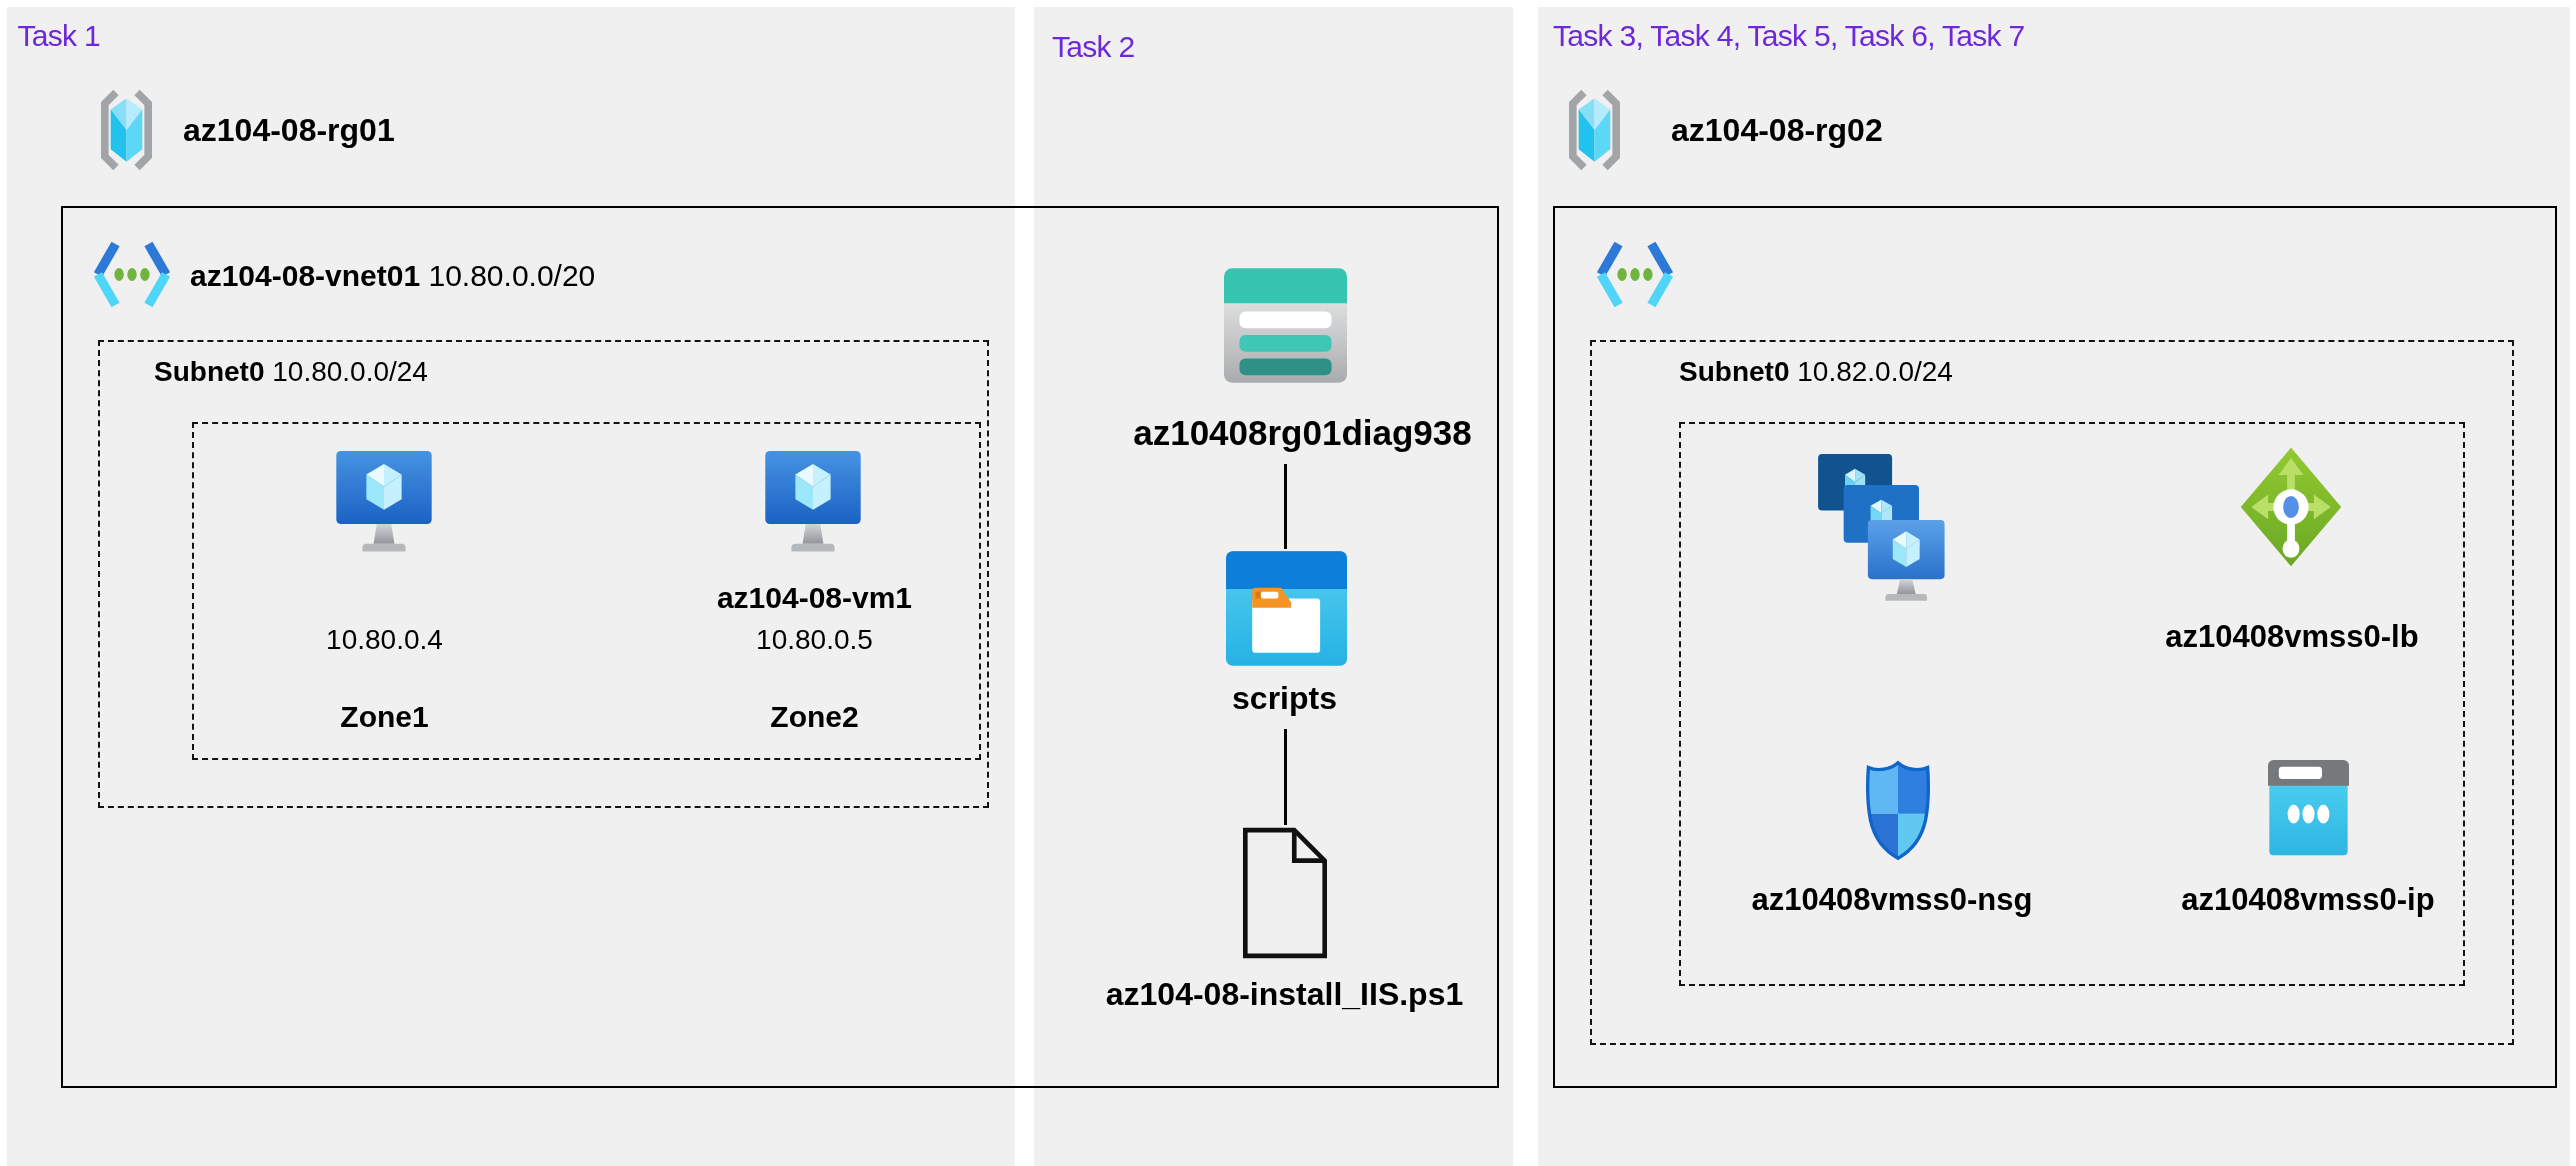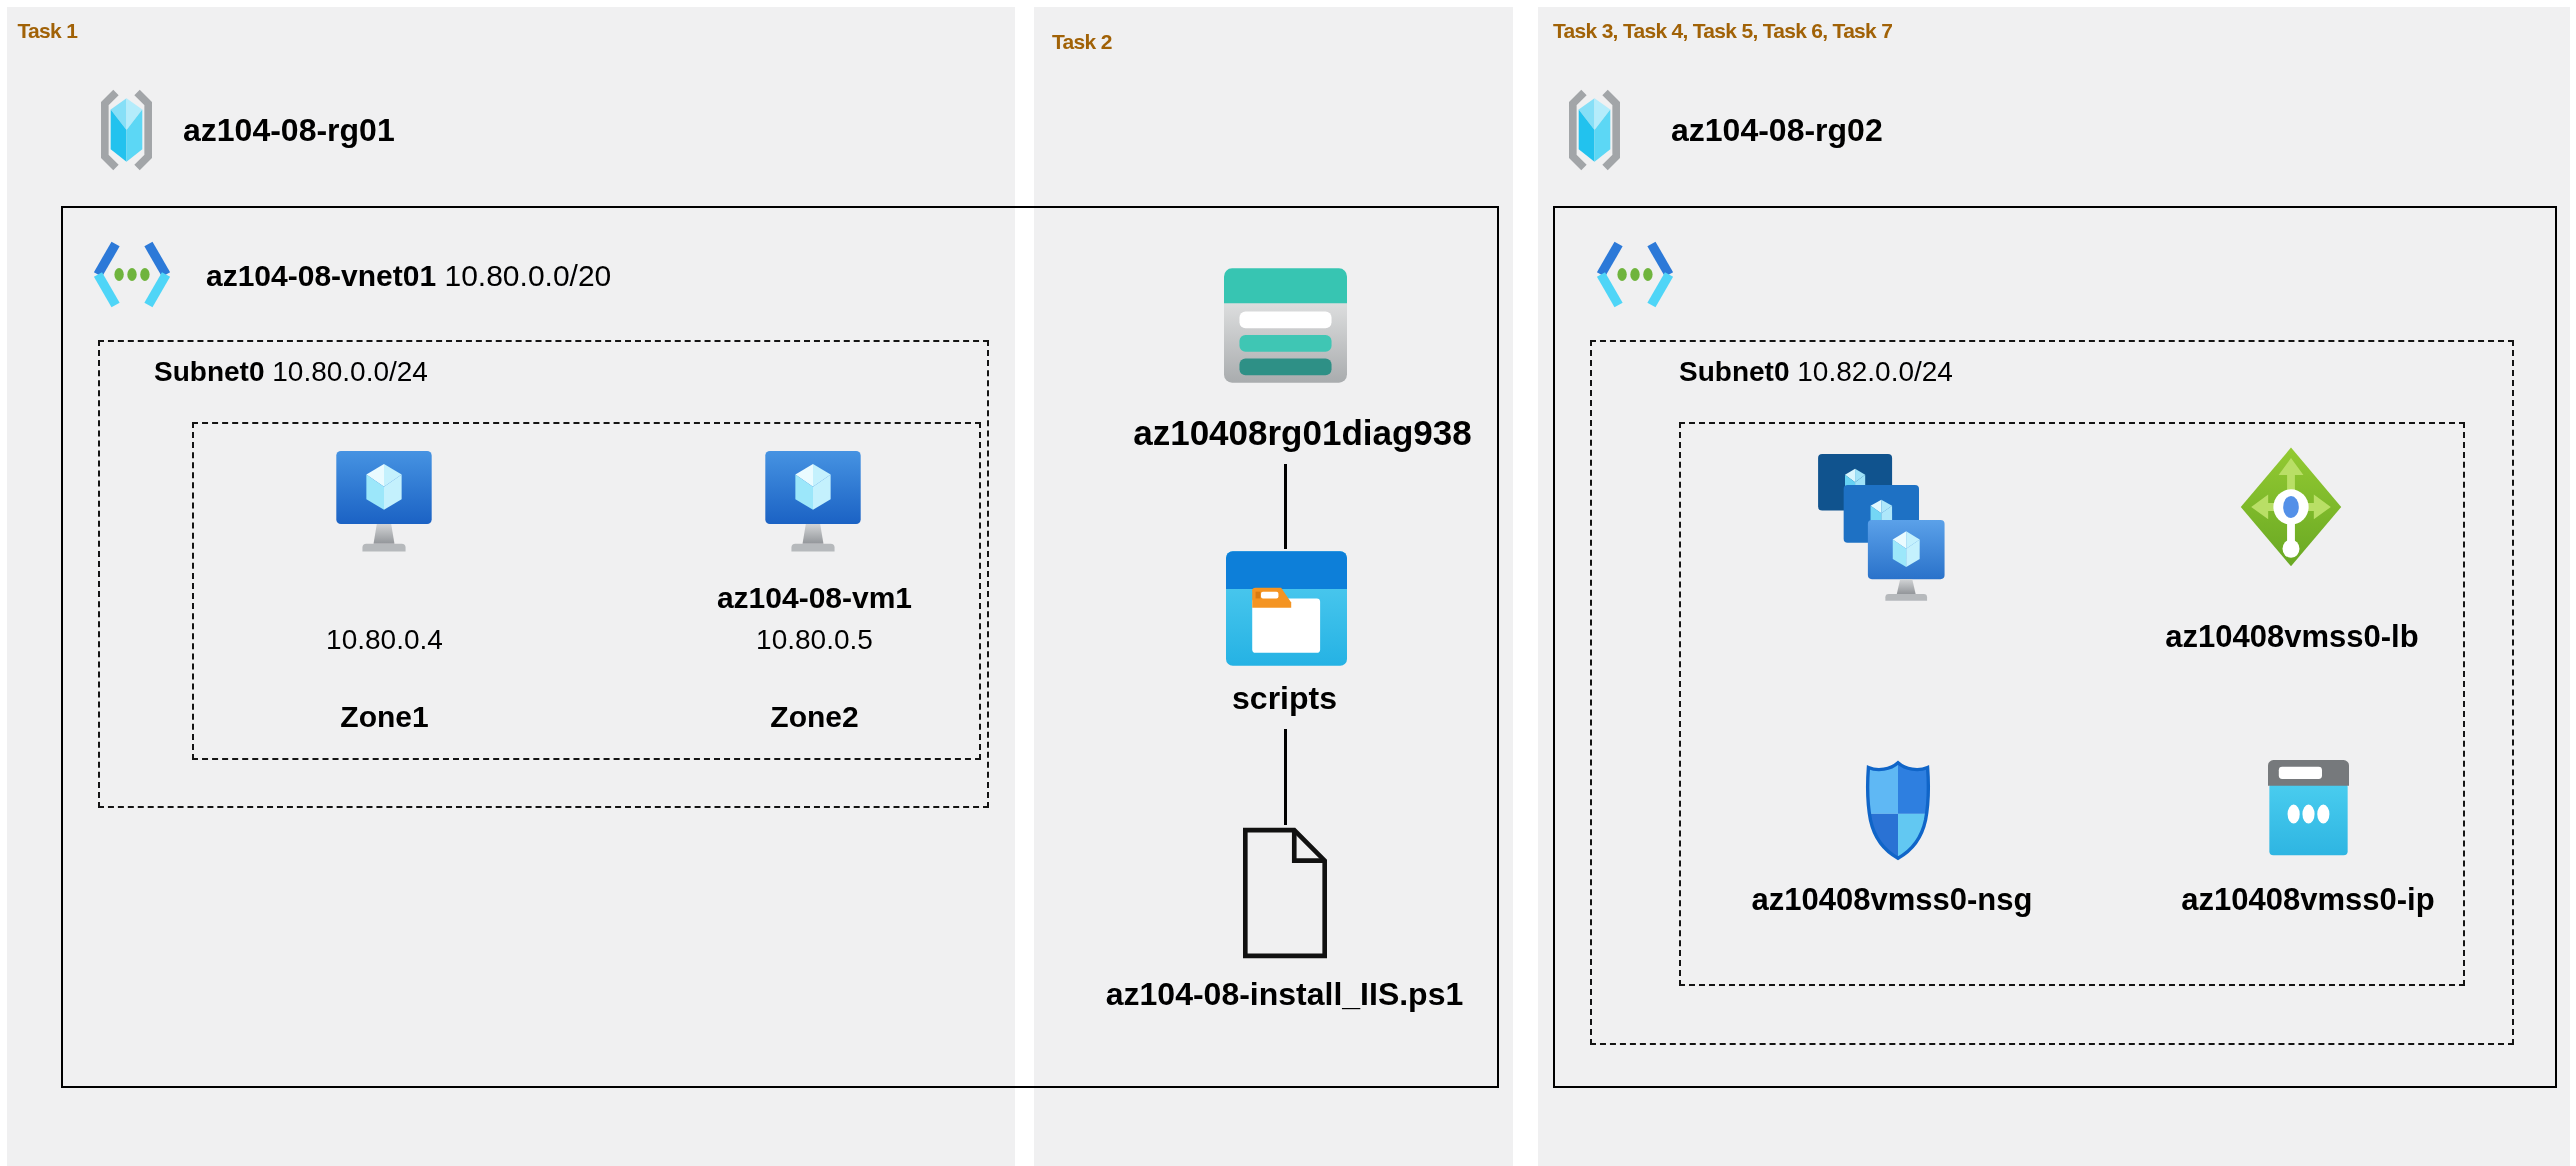"Task 1" .task-title { color: #a16207 -> #6d28d9; font-size: 21px -> 30px; font-weight: 700 -> 400 }
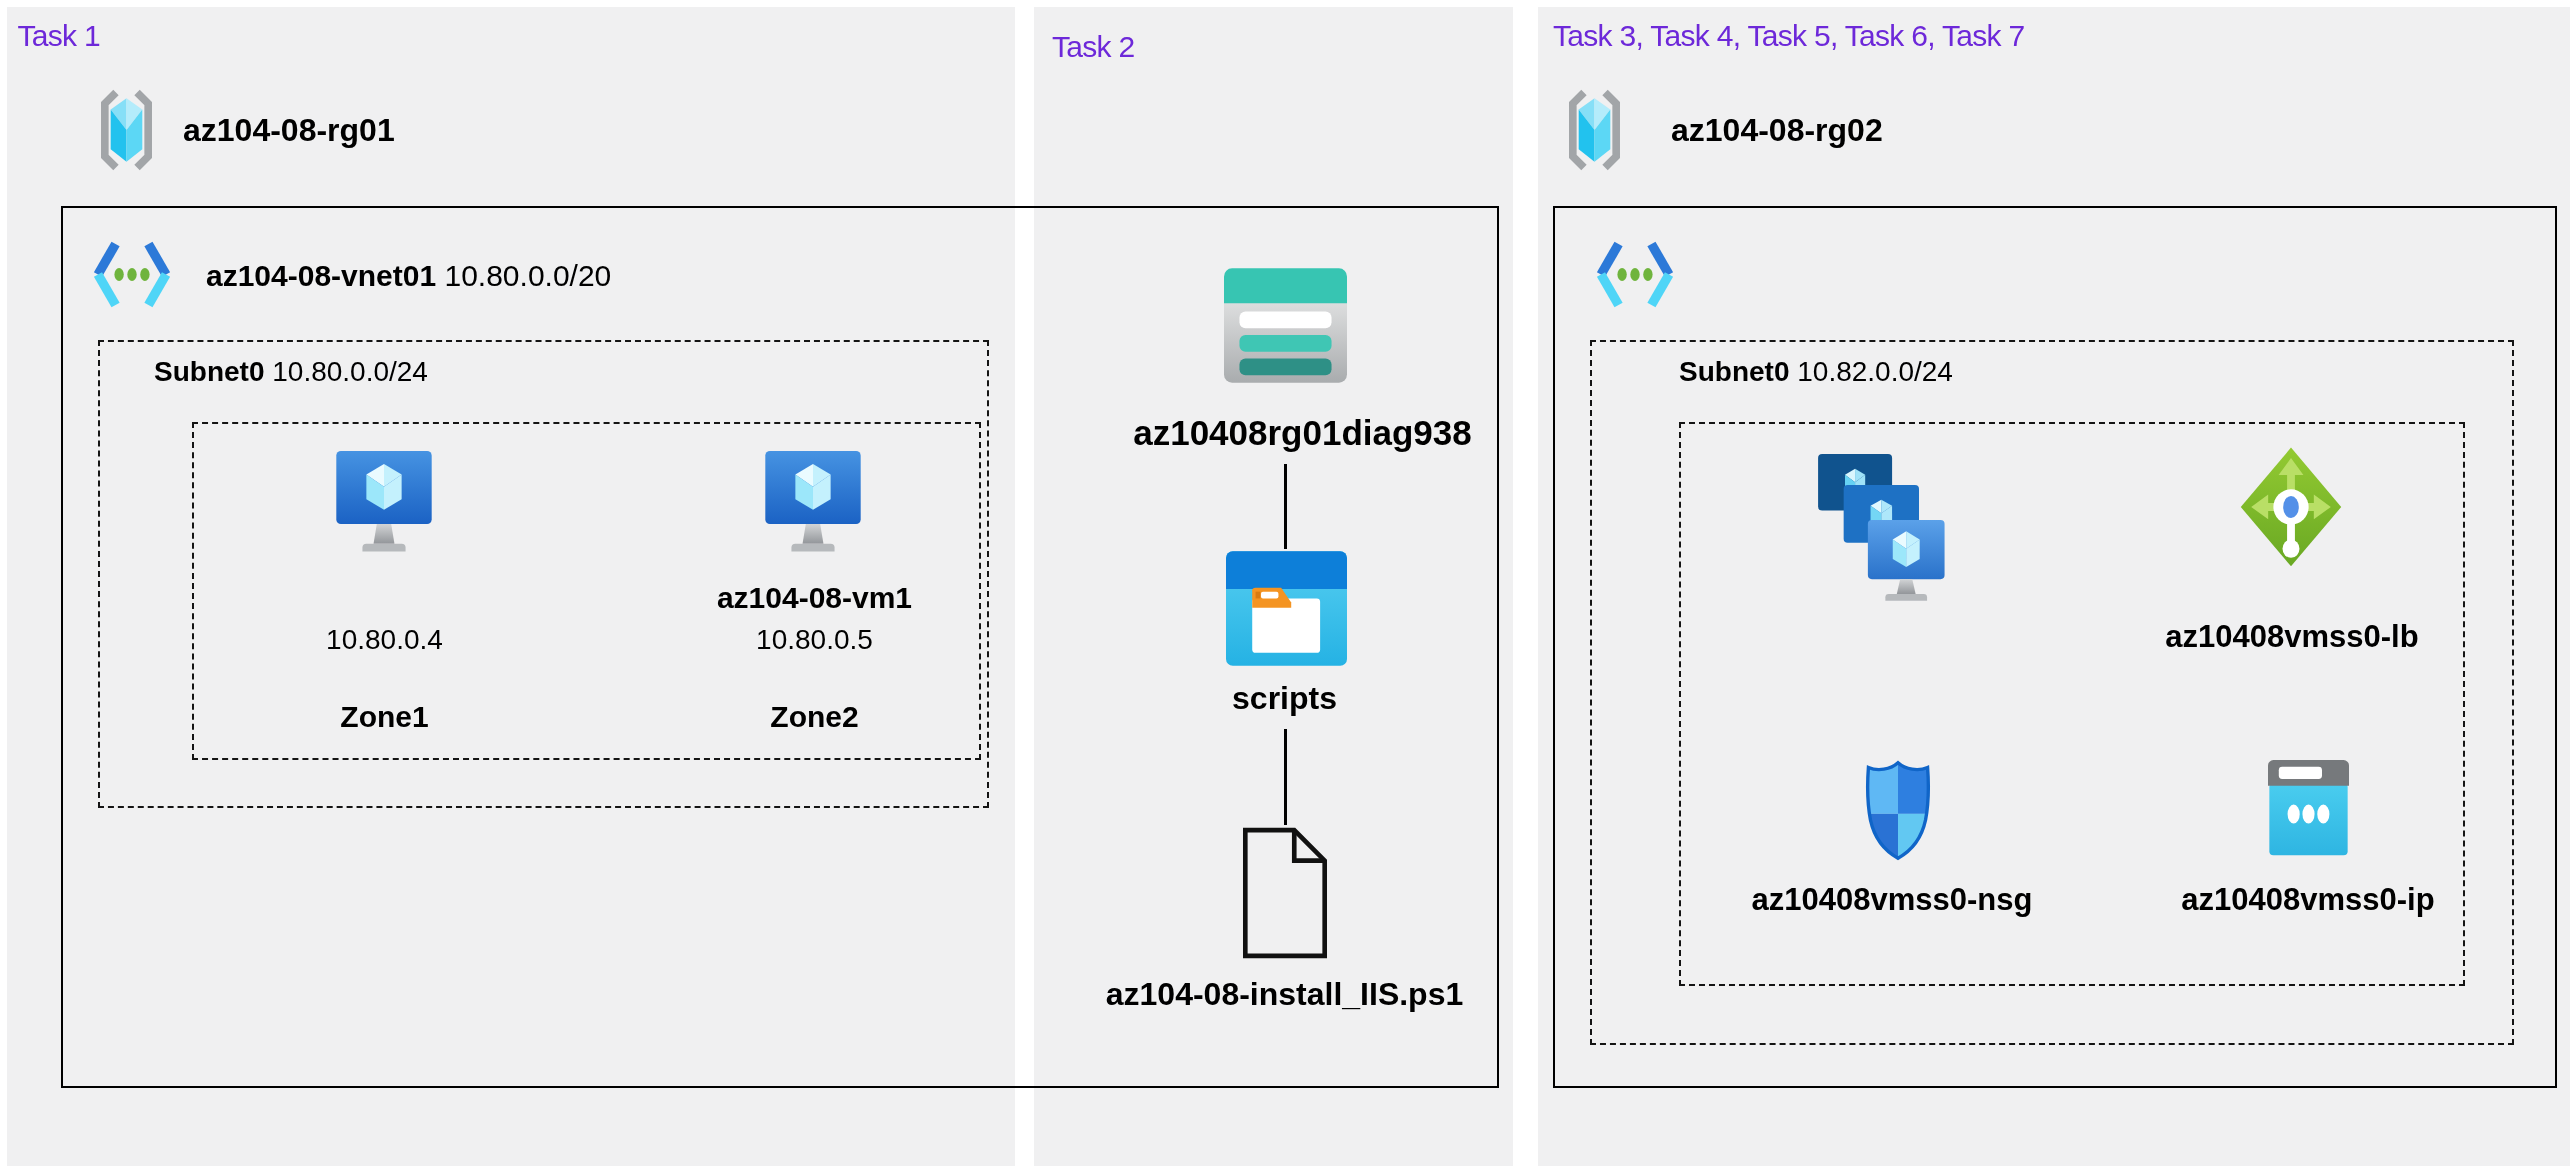"az104-08-vnet01 10.80.0.0/20" div.lbl { margin-left: 16px -> none }
